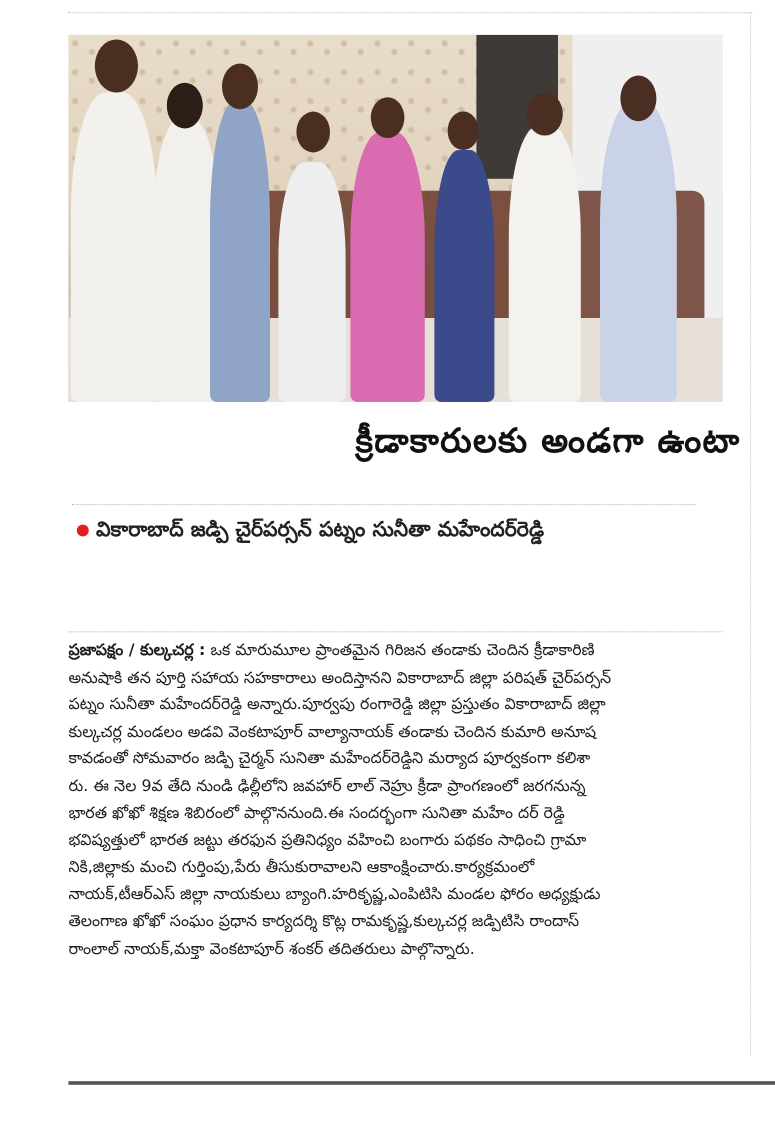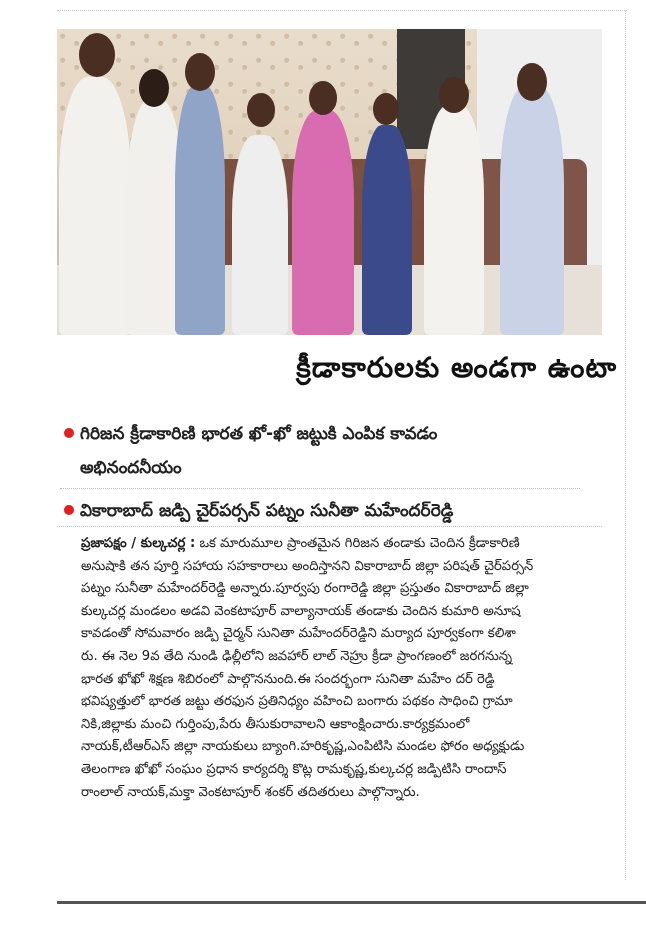"గిరిజన క్రీడాకారిణి భారత ఖో-ఖో జట్టుకి" div.subpoint { html: <div> <span></span> <div>గిరిజన క్రీడాకారిణి భారత ఖో-ఖో జట్టుకి ఎంపిక కావడం</div> <div>అభినందనీయం</div> </div> -> none }
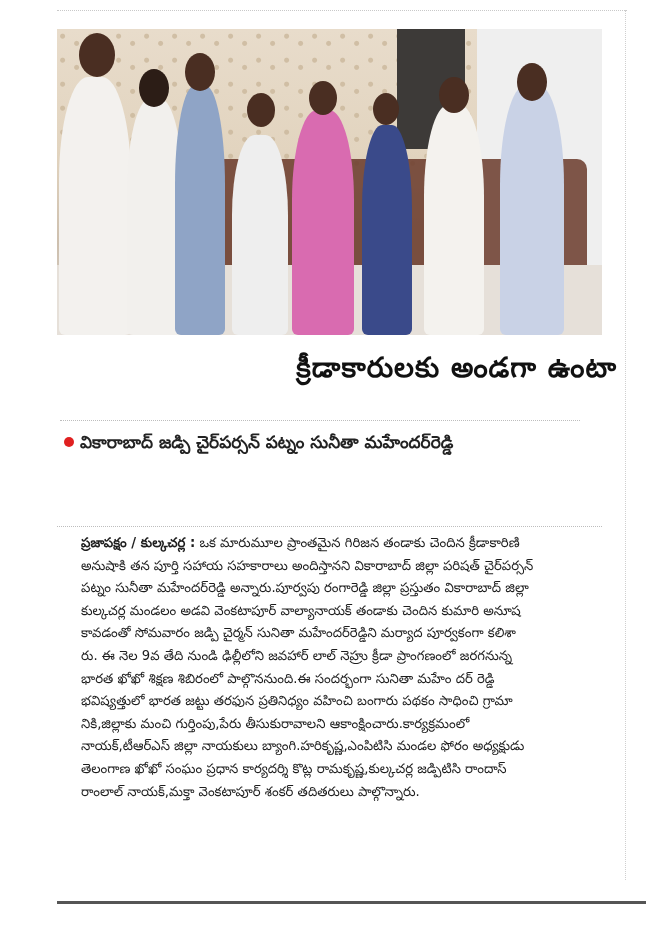"ప్రజాపక్షం / కుల్కచర్ల : ఒక" .article-body .line { margin-left: 24px -> none }
